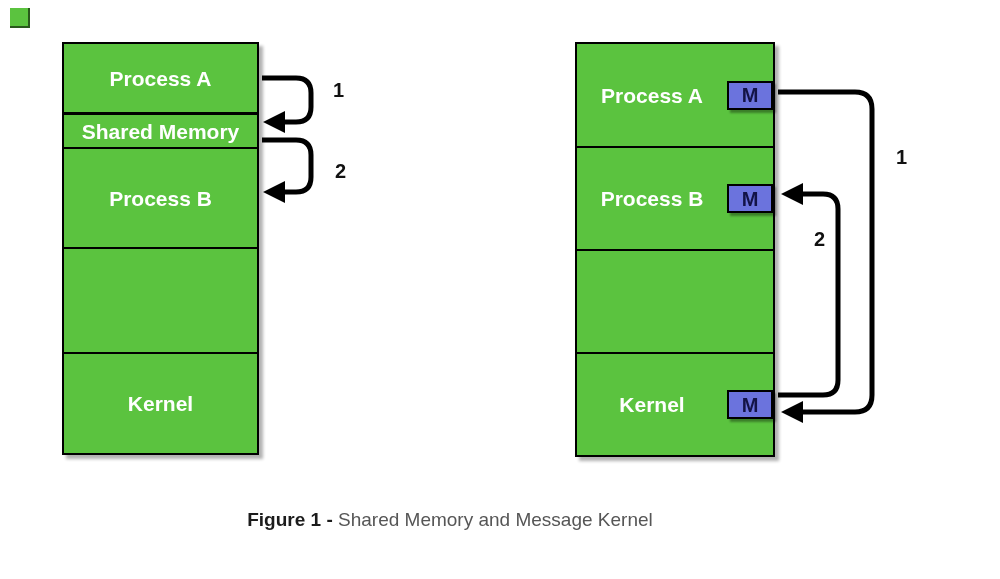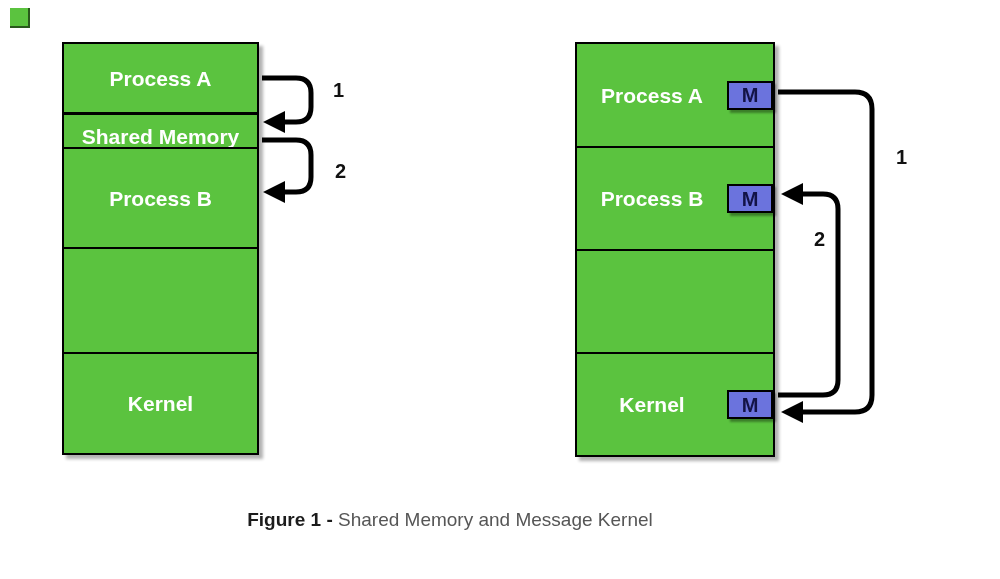"Shared Memory" #left-block .sec-sm { align-items: flex-end -> none }
